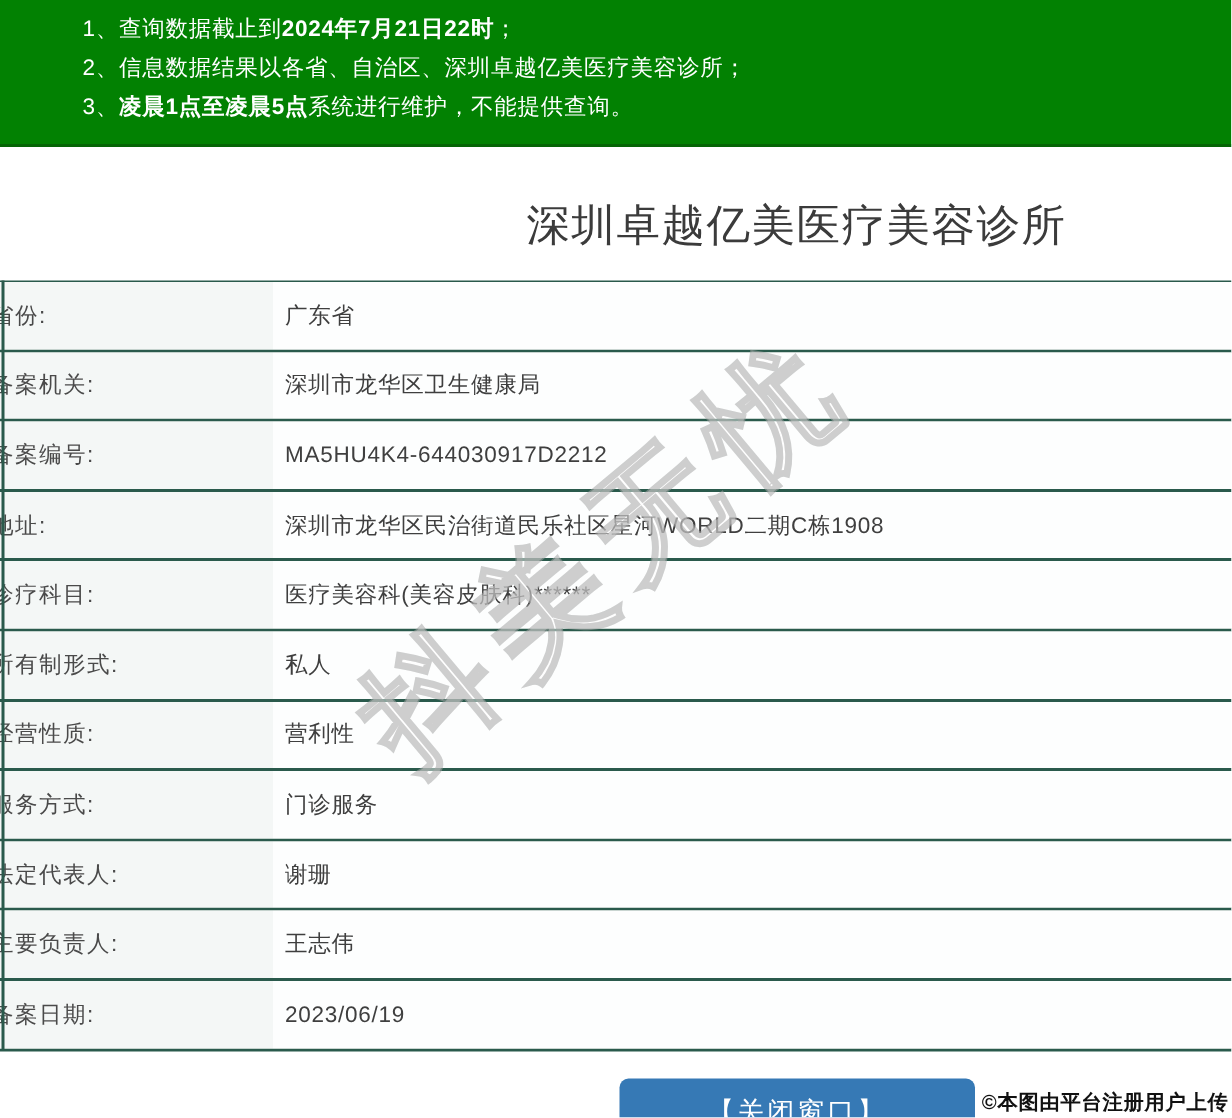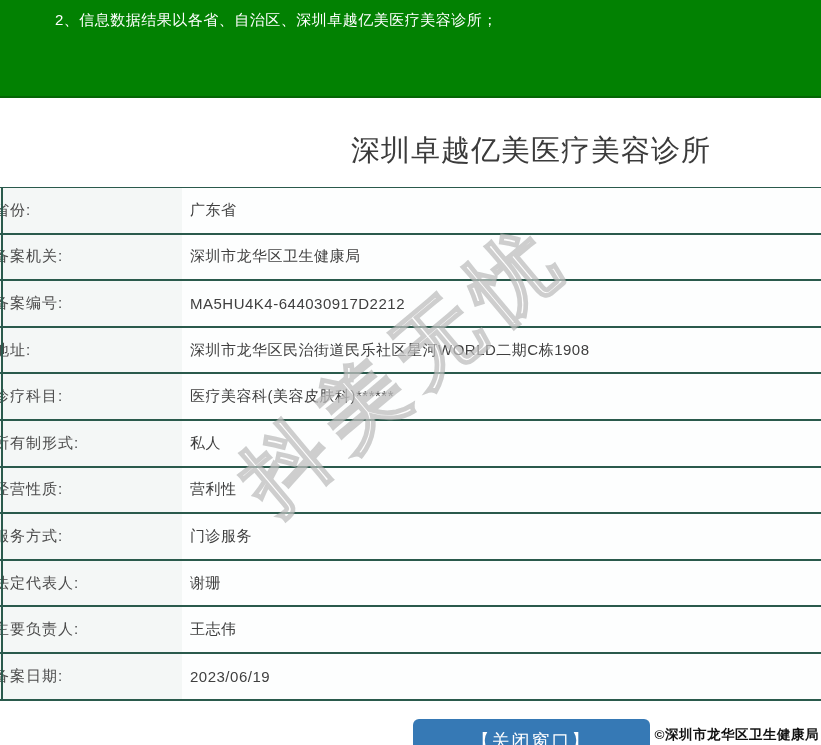"1、查询数据截止到2024年7月21日22时；" div.notice-line { html: none -> <div><span>1、</span><span>查询数据截止到</span><span>2024年7月21日22时</span><span>；</span></div> }
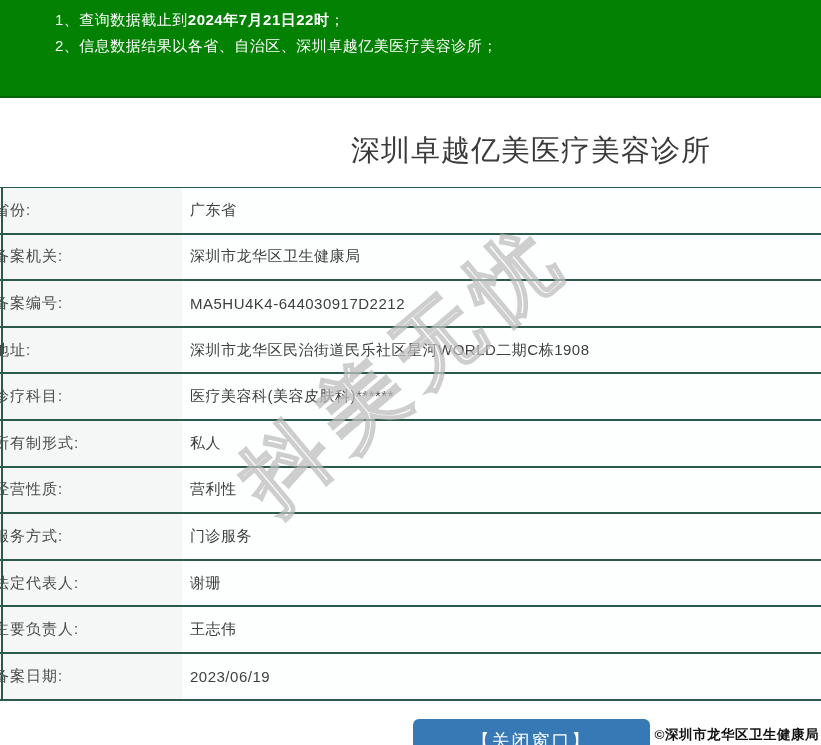"3、凌晨1点至凌晨5点系统进行维护，不能提供查询。" div.notice-line { html: none -> <div><span>3、</span><span></span><span>凌晨1点至凌晨5点</span><span>系统进行维护，不能提供查询。</span></div> }
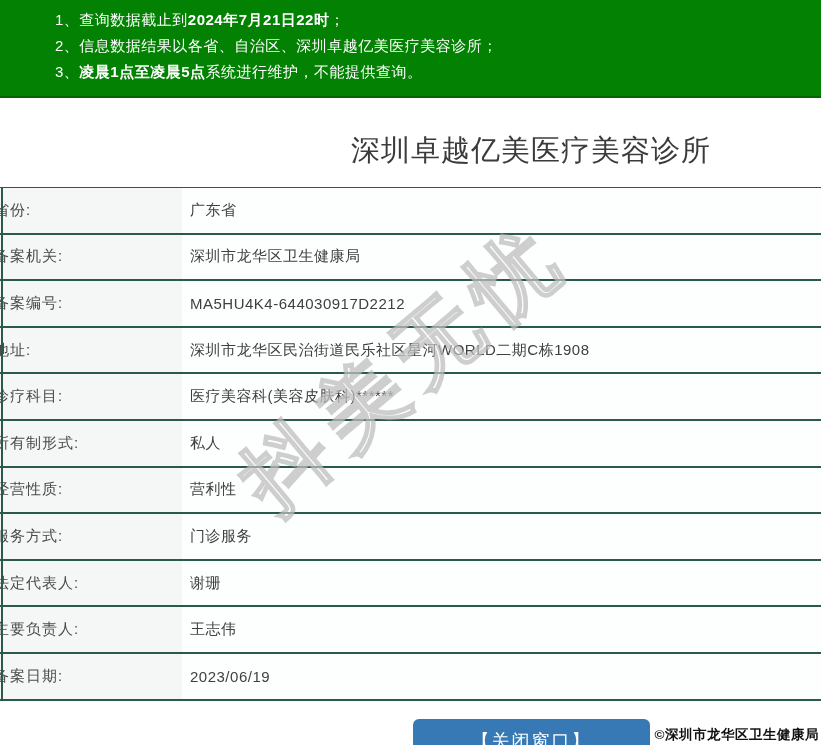"©深圳市龙华区卫生健康局" div.upload-note { text: 深圳市龙华区卫生健康局 -> 本图由平台注册用户上传 }
